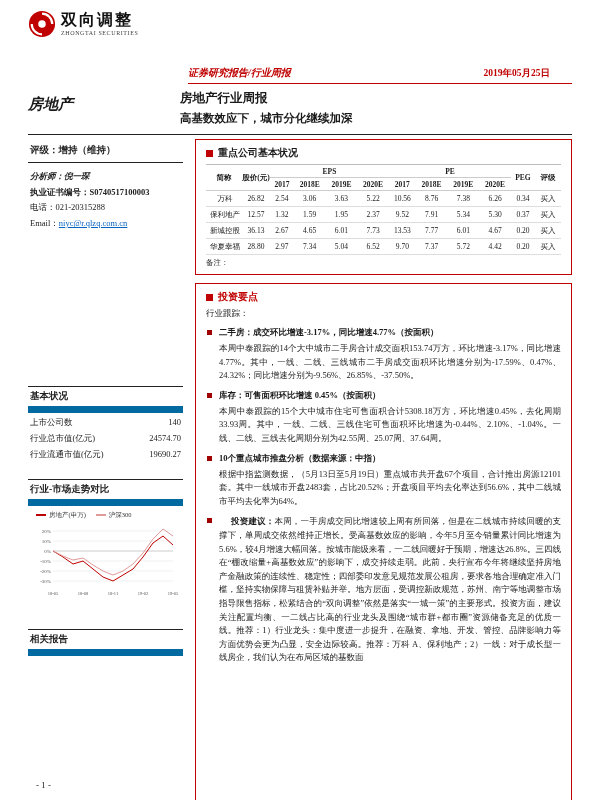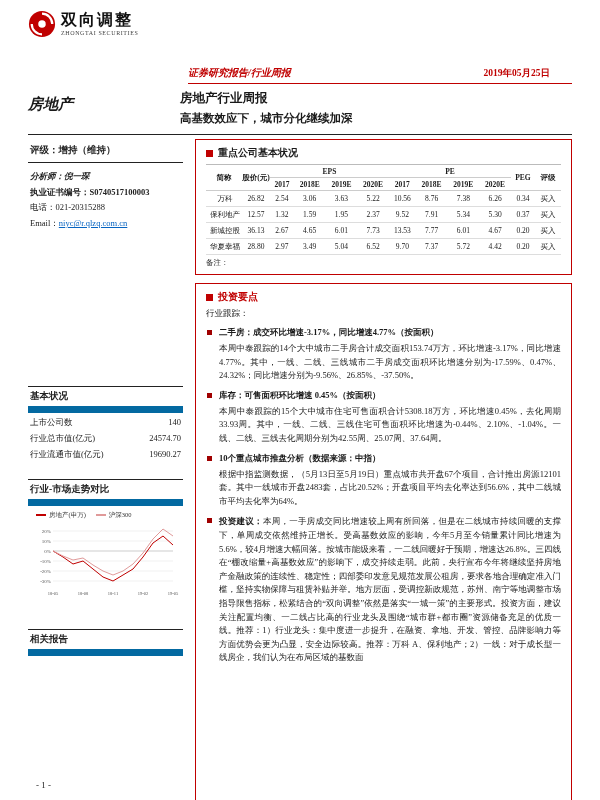"3.49" td { text: 3.49 -> 7.34 }
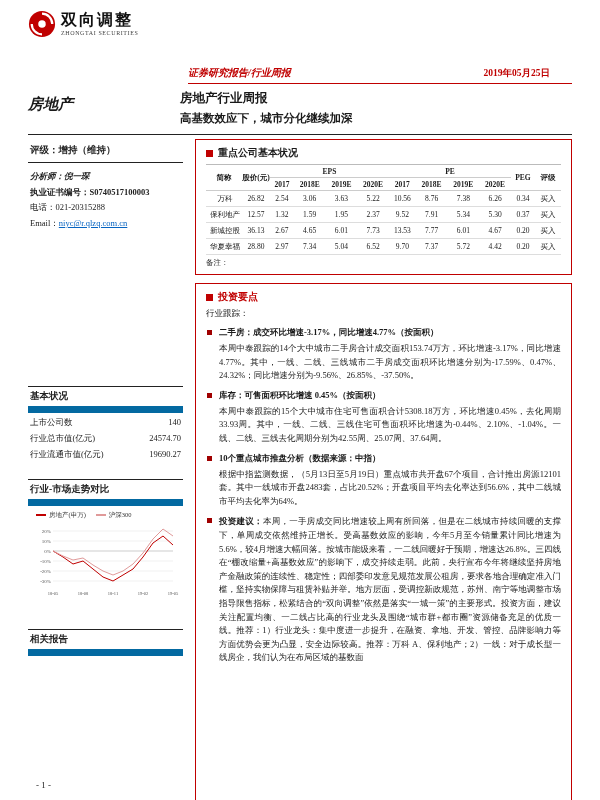"投资建议：" .advice-bold { margin-left: none -> 12px }
